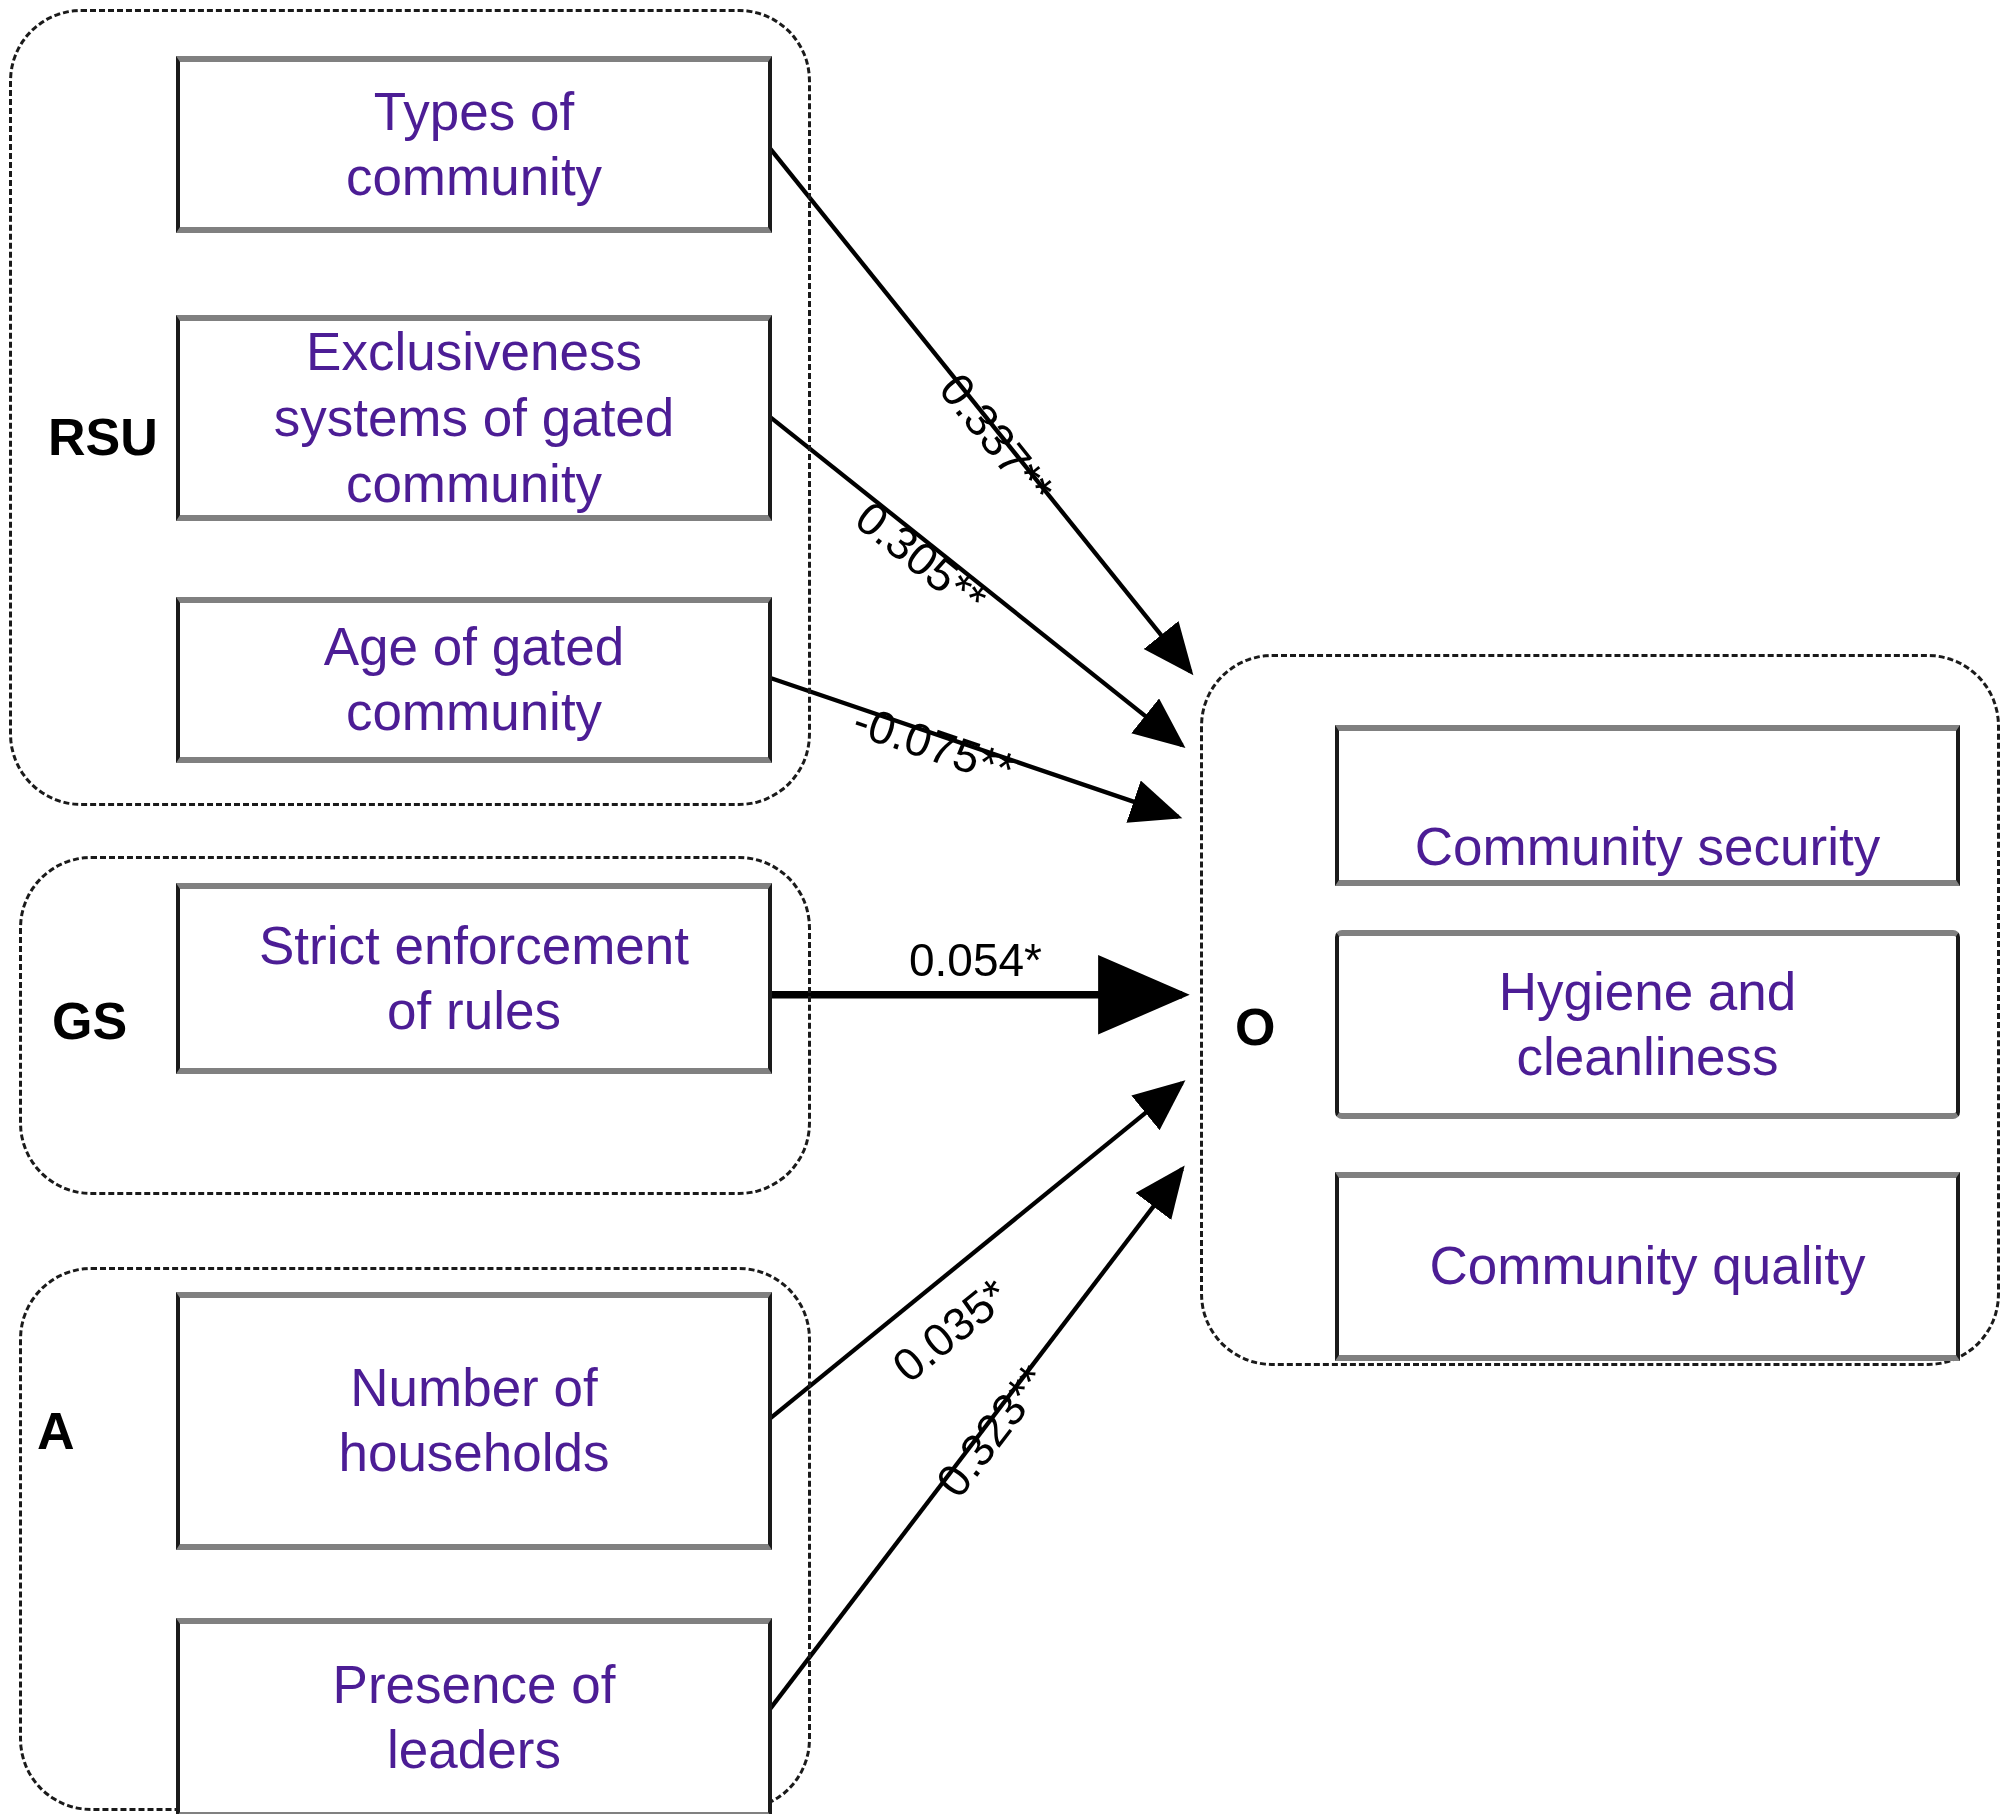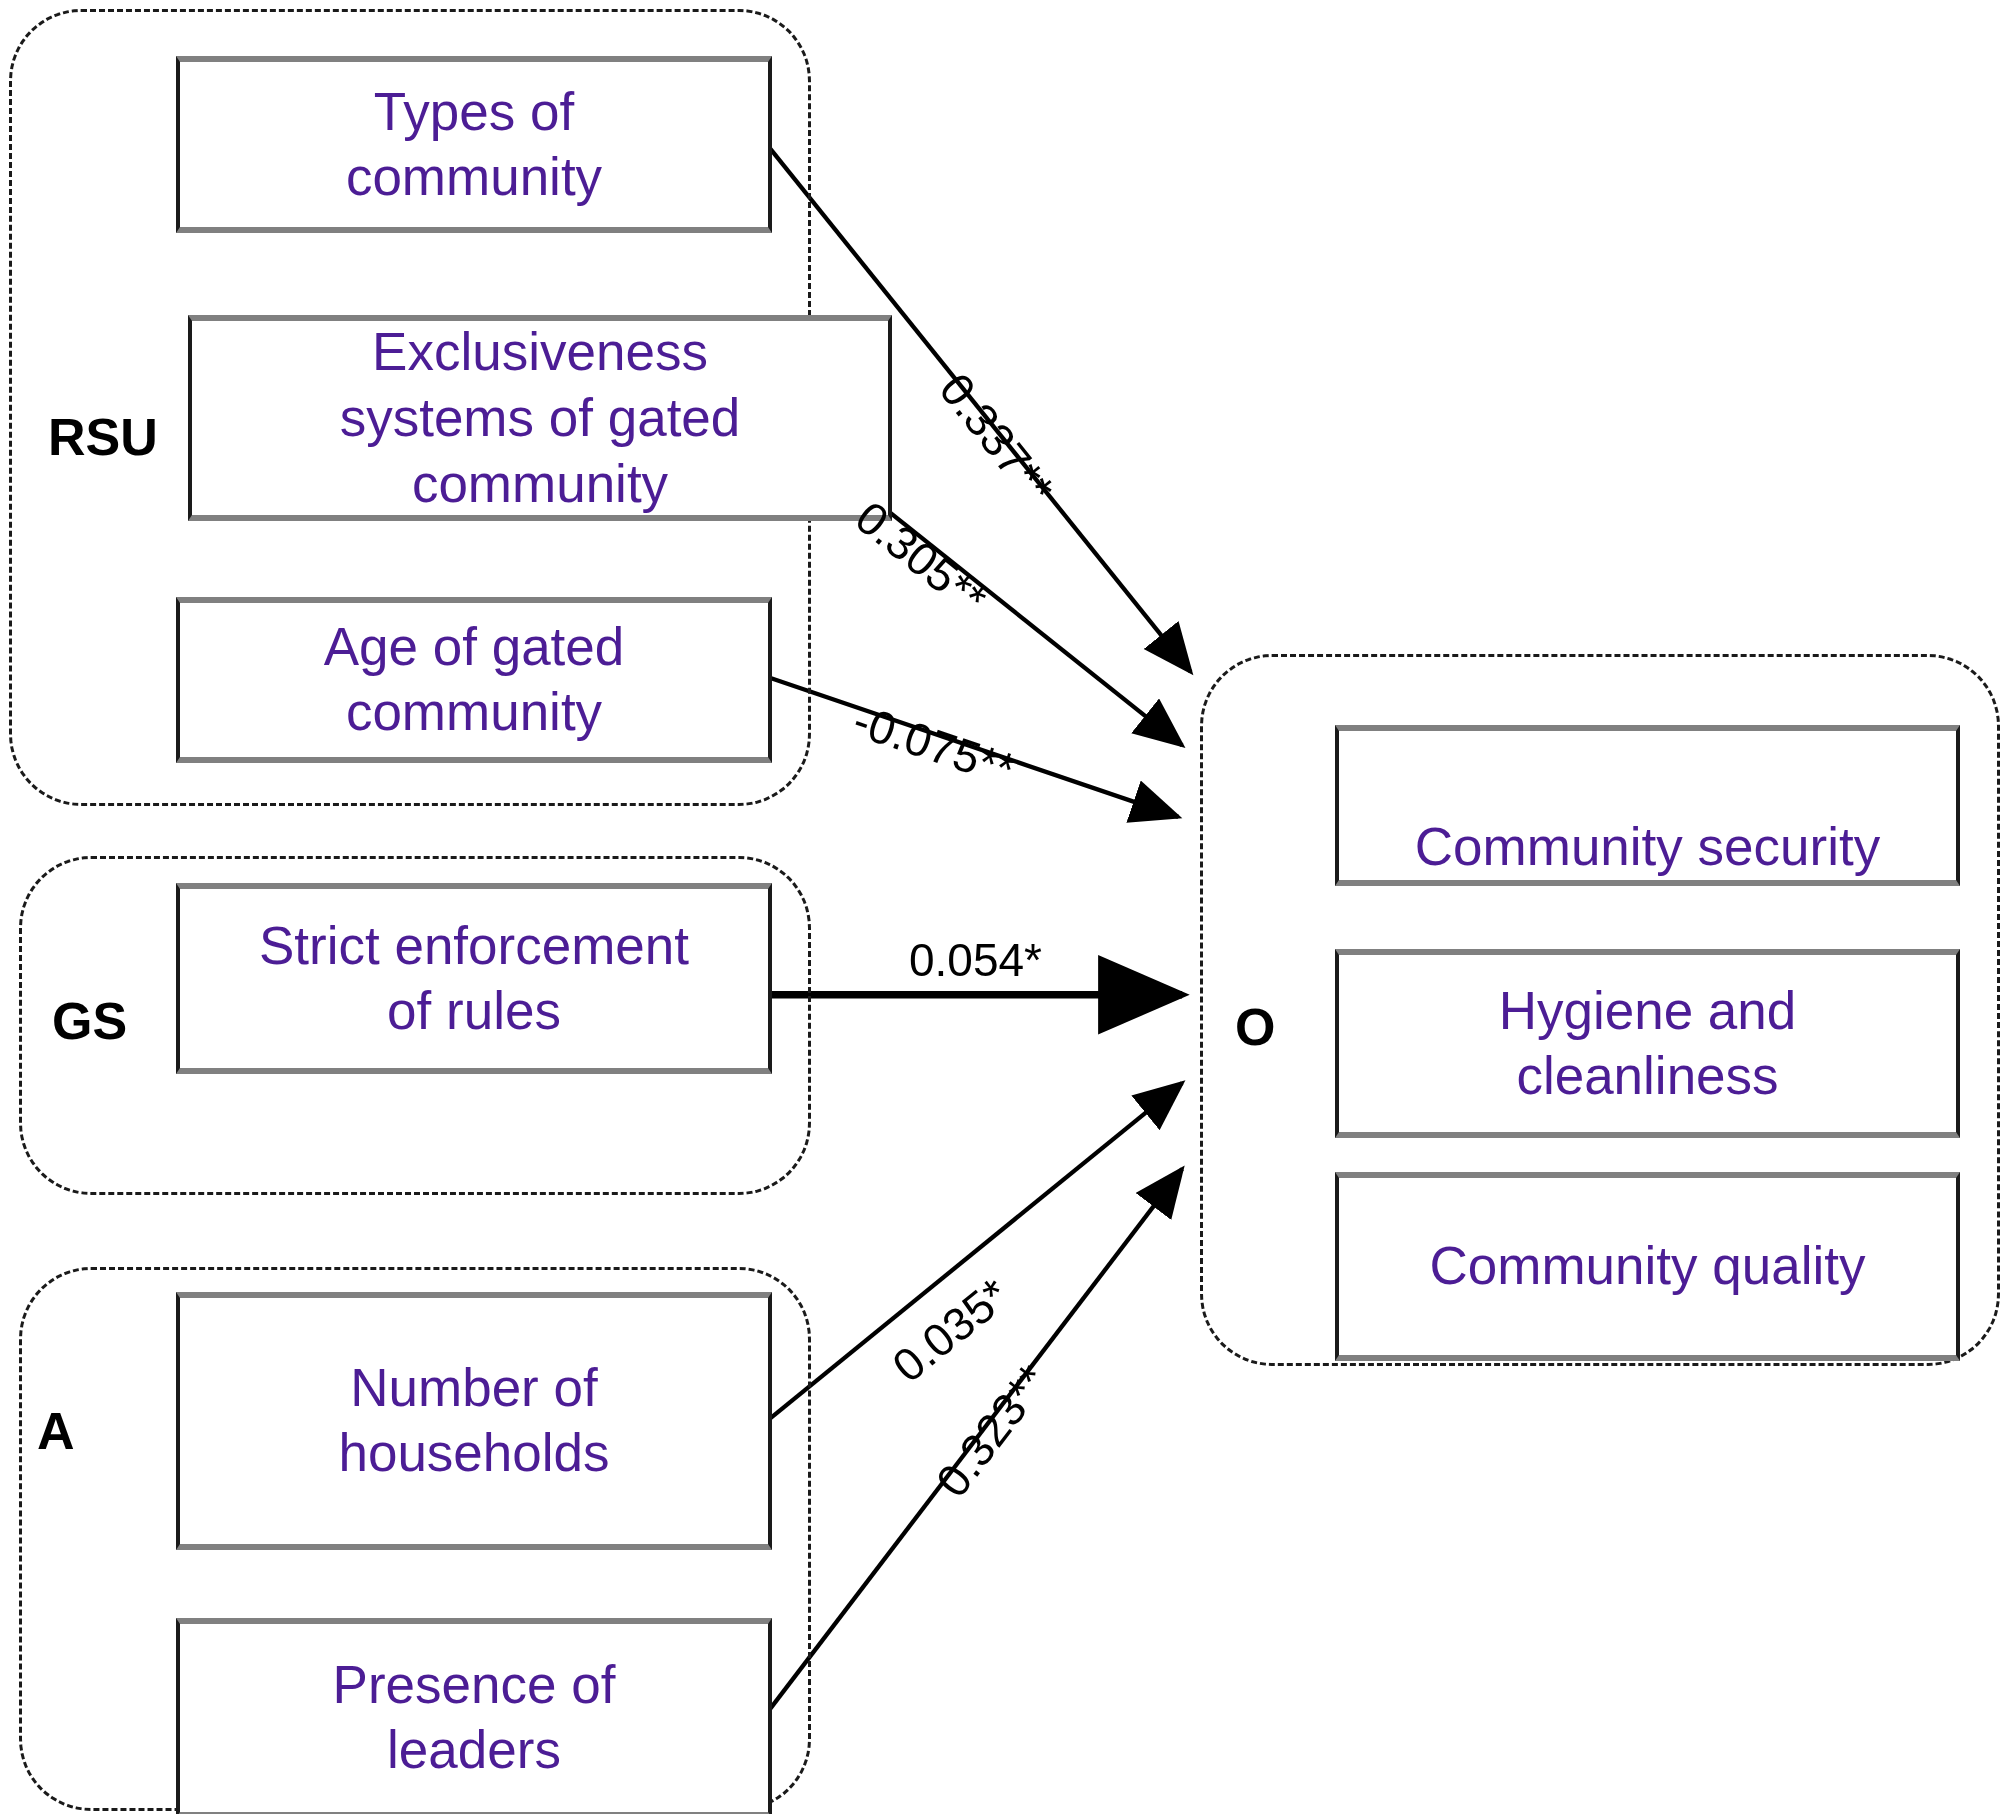"Exclusiveness" div.node { margin-left: 12px -> none; width: 704px -> 596px }
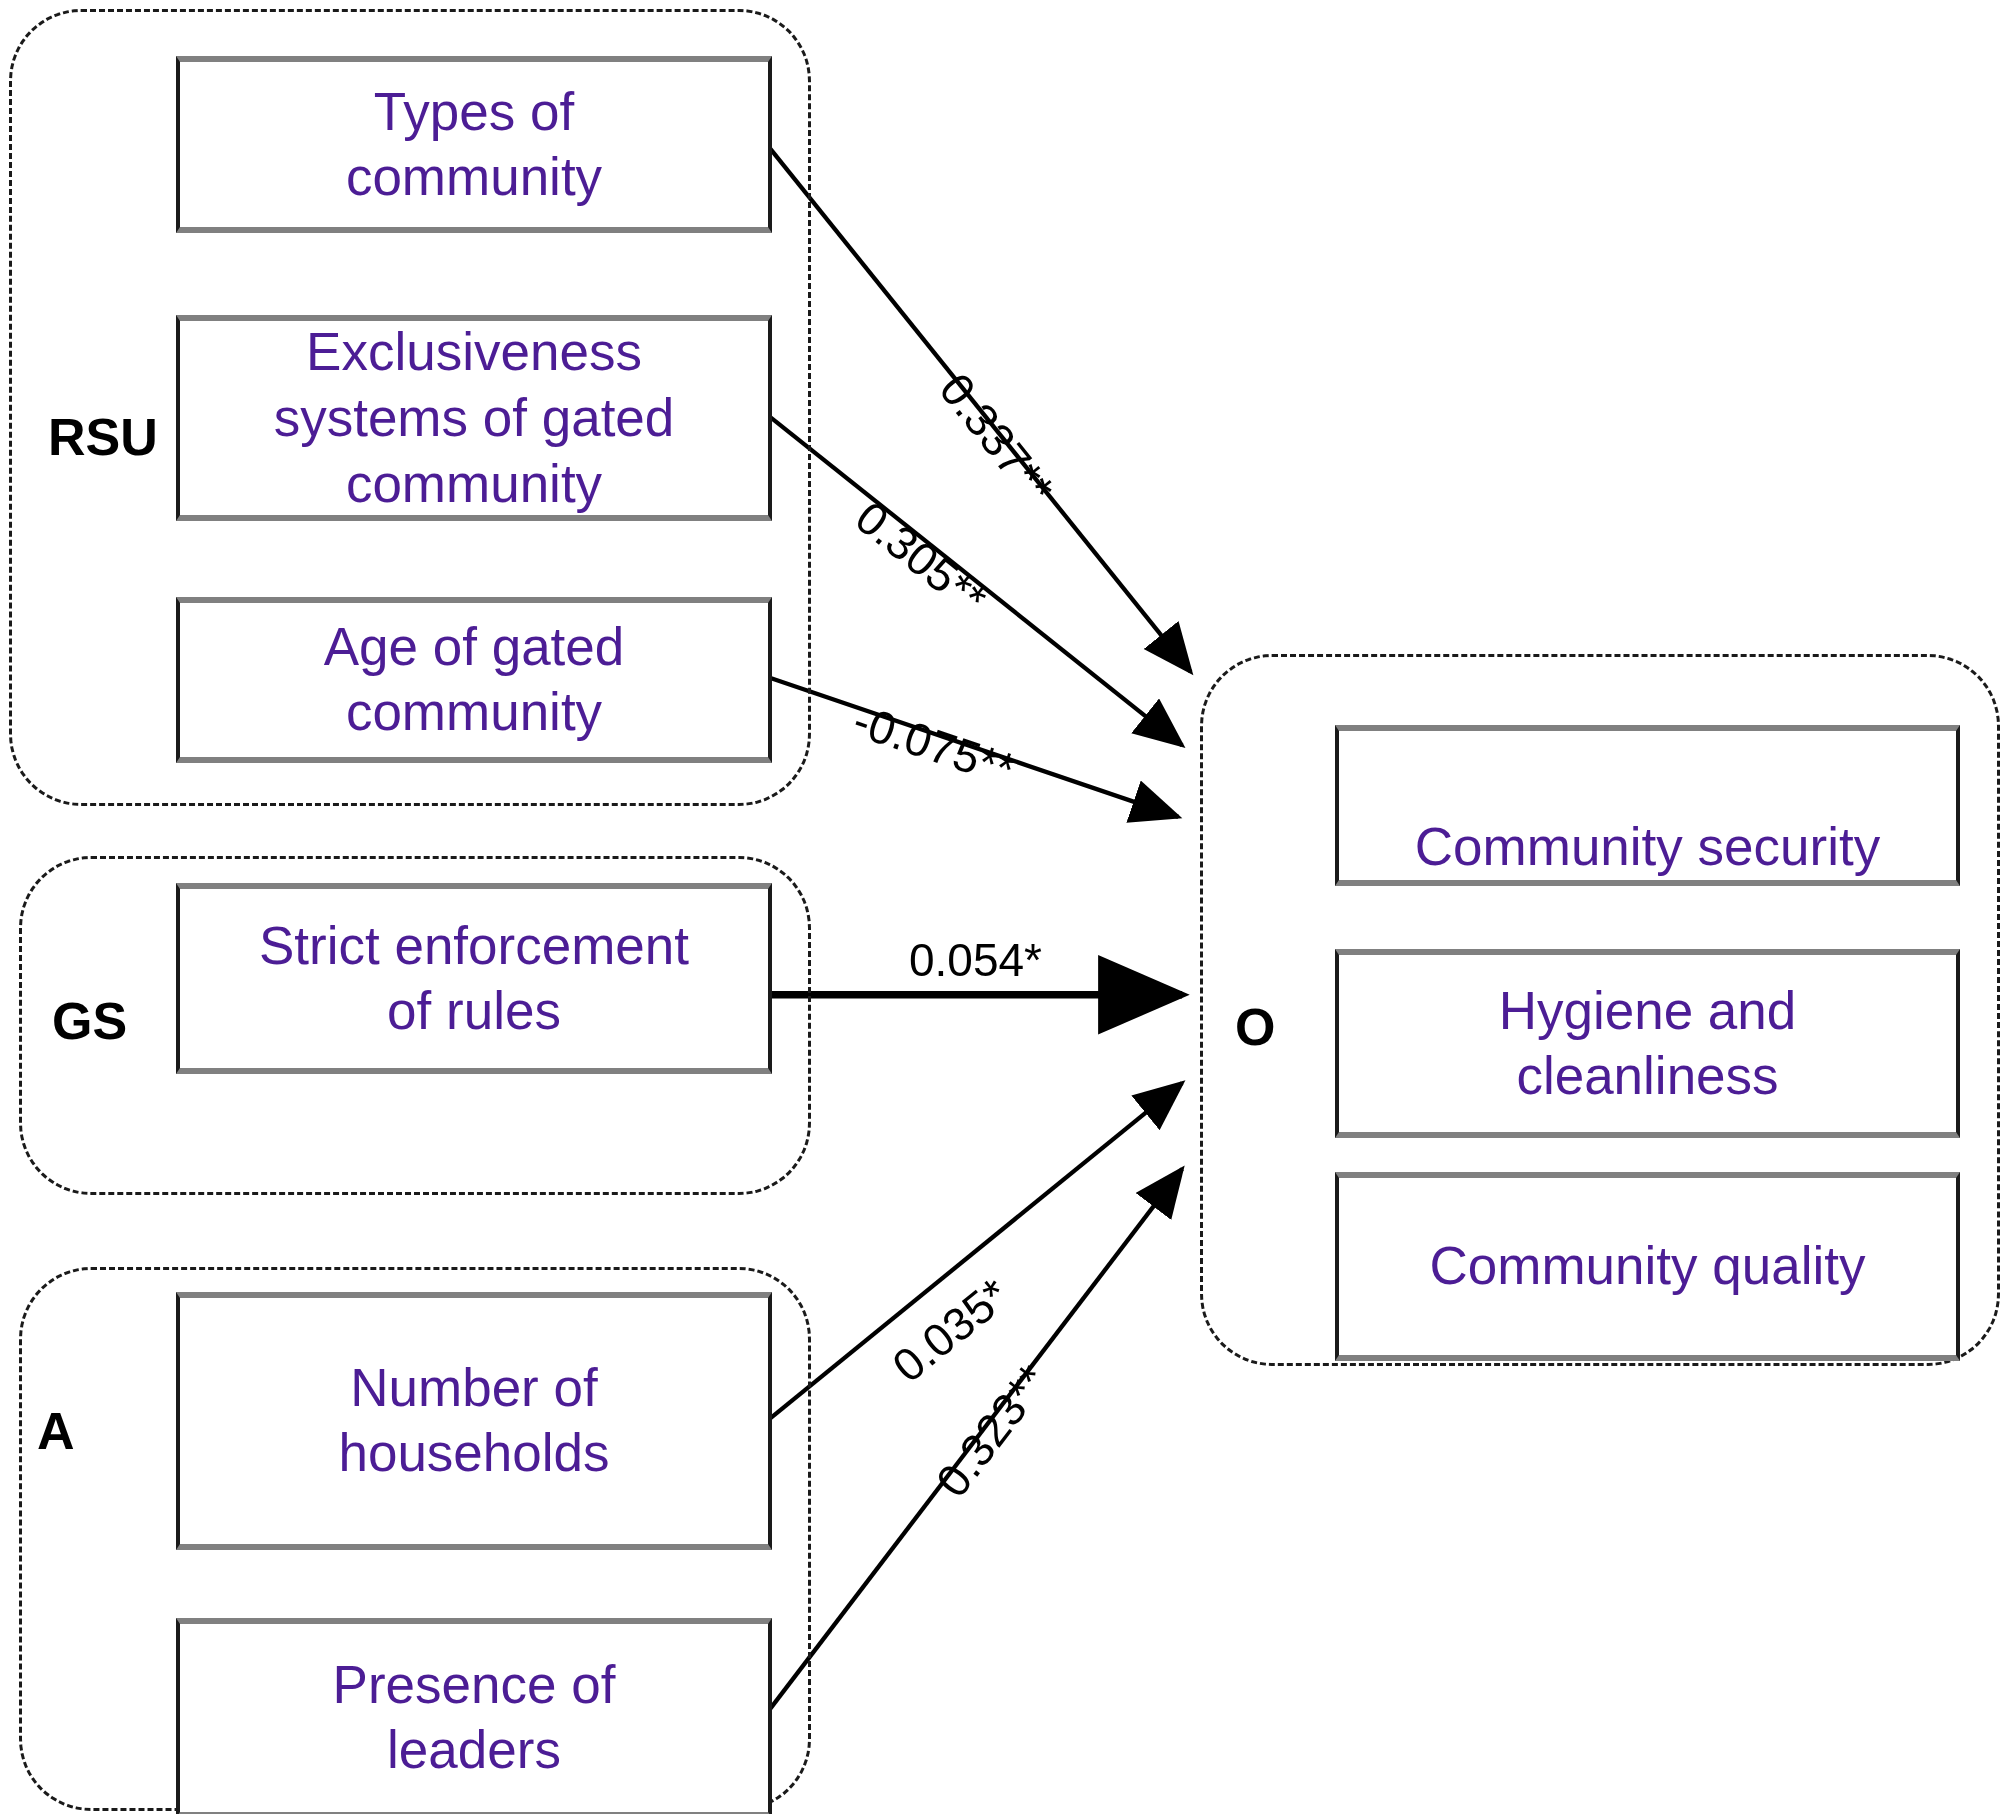"Hygiene and" div.node { border-radius: none -> 7px; top: 949px -> 930px }
